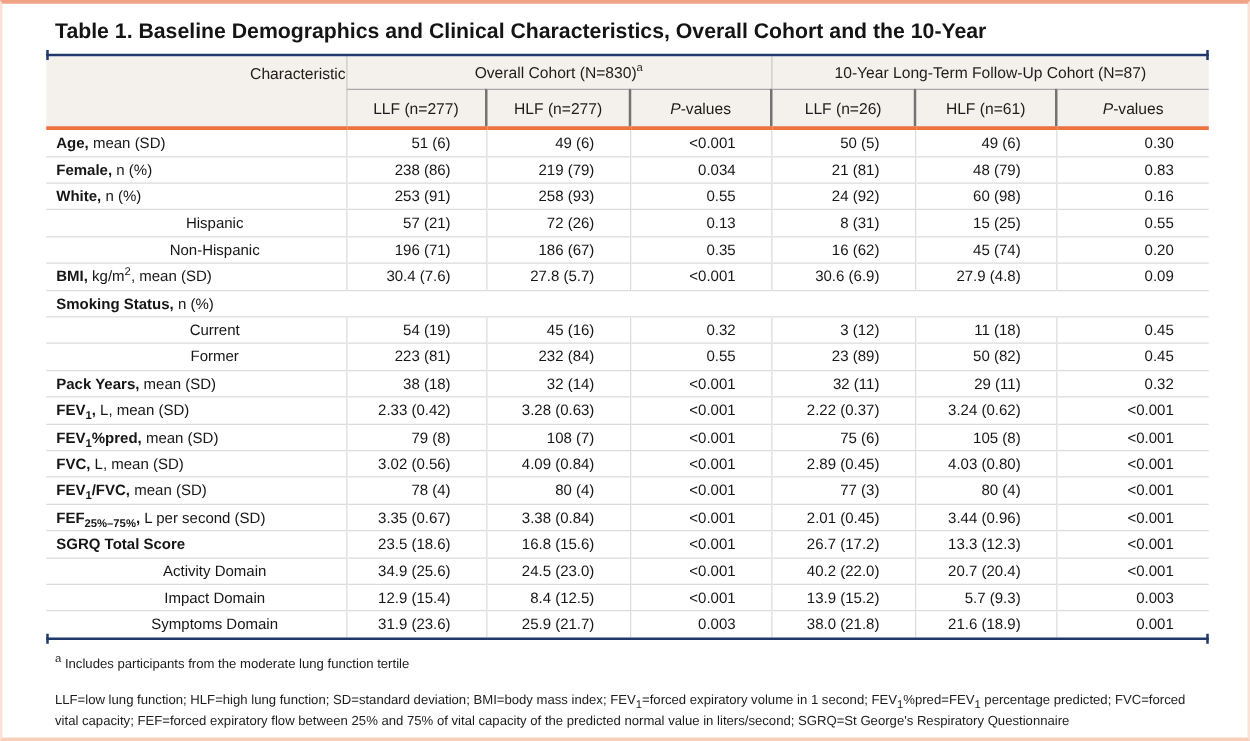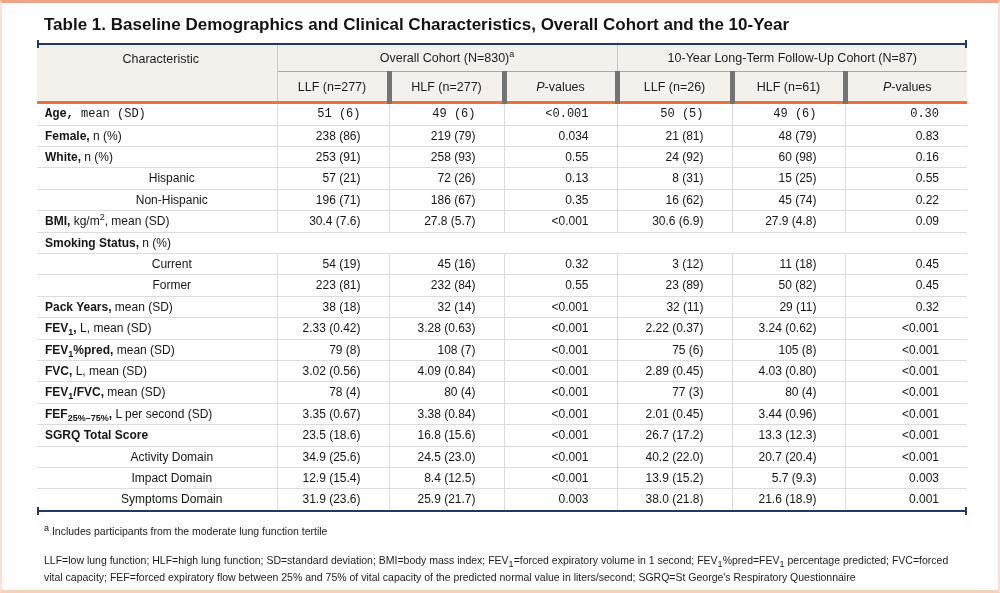"Characteristic" th.corner { text-align: center -> right }
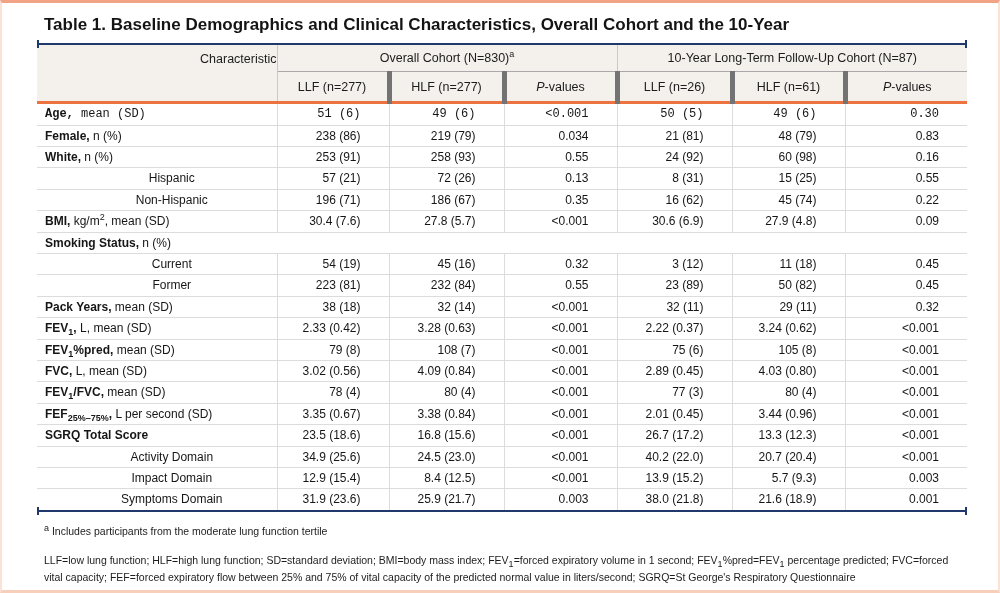"HLF (n=277)" tr.sub th + th { border-left: 5px solid #737373 -> 2px solid #737373 }
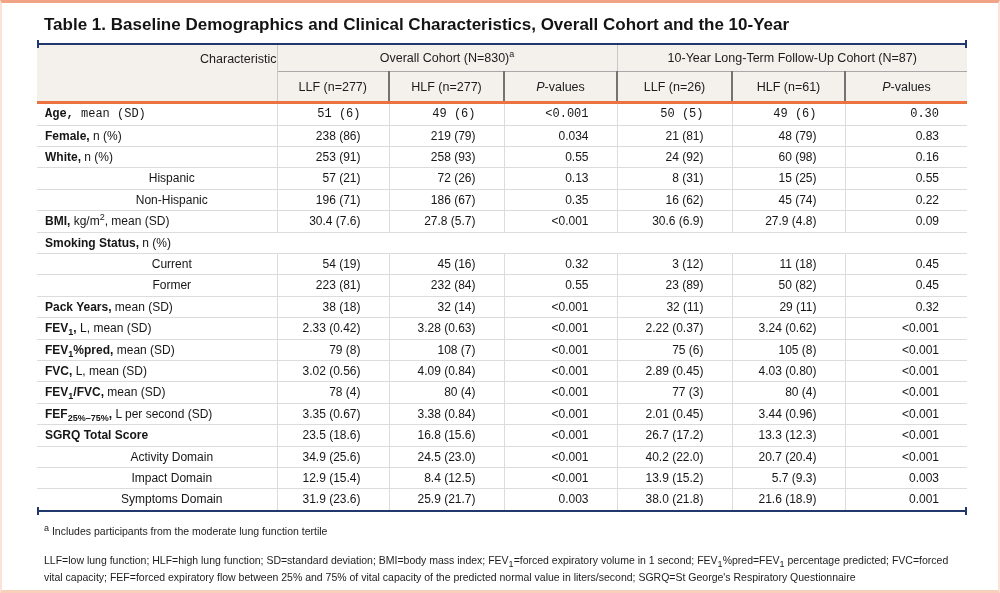"Age, mean (SD)" tbody tr:first-child td { font-family: Liberation Mono, monospace -> none }
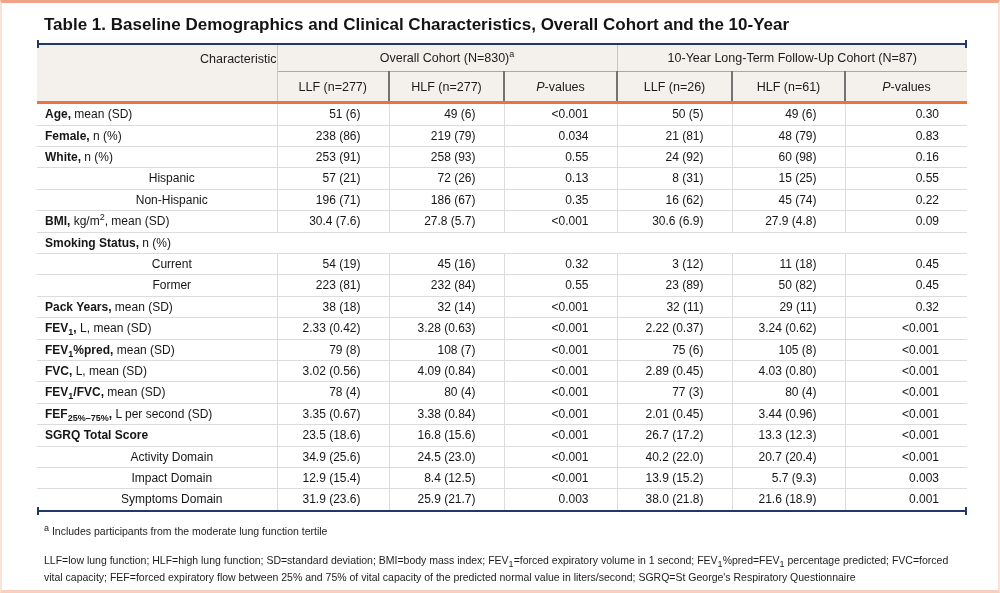"0.22" td.val { text: 0.22 -> 0.20 }
